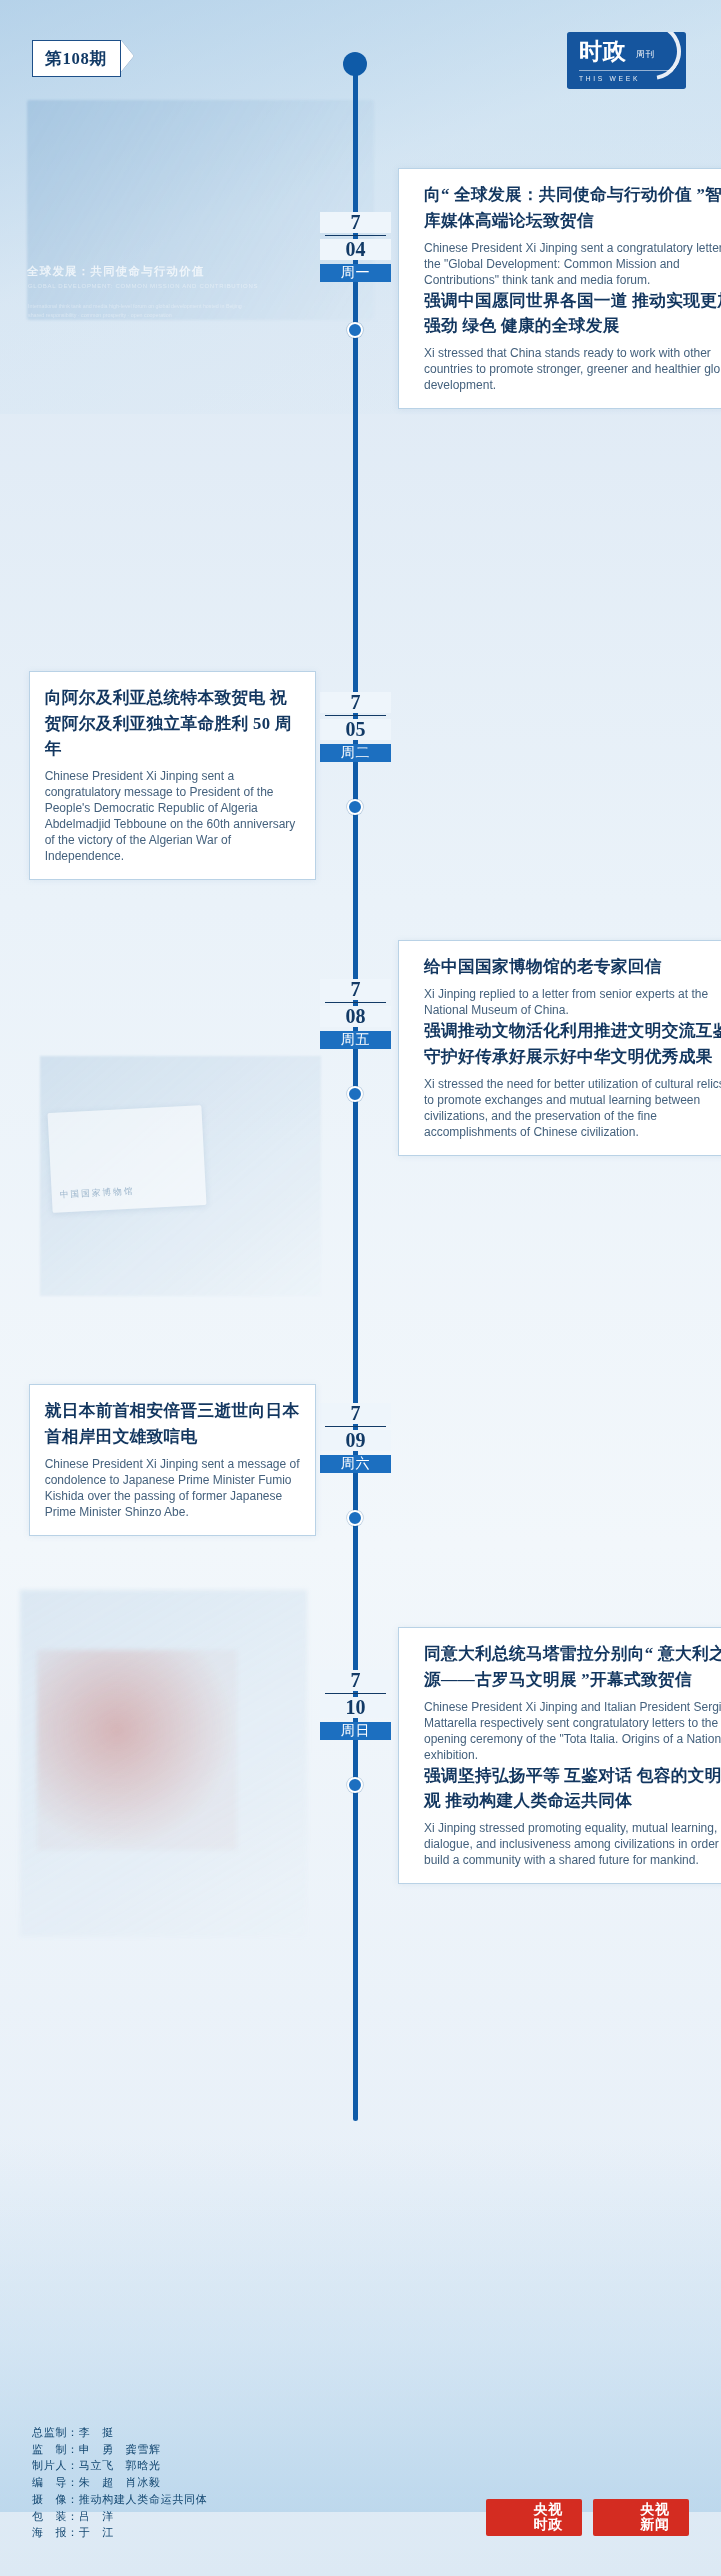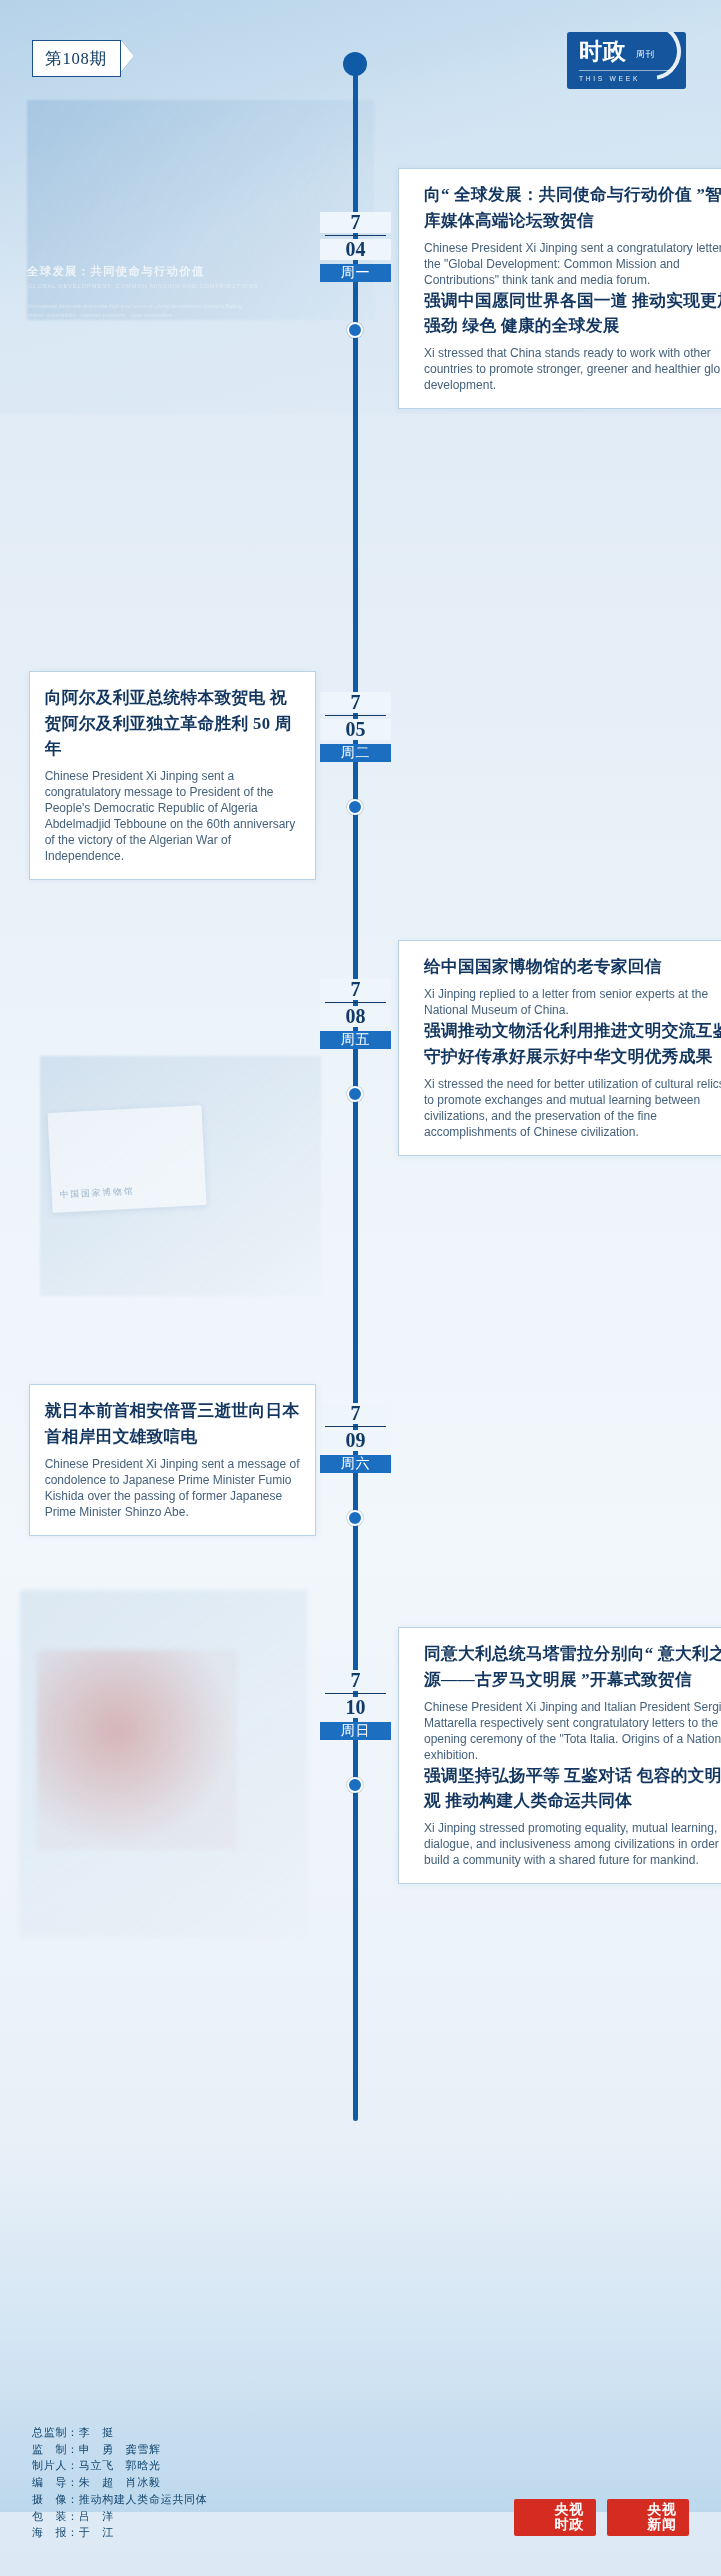"第108期" .issue-badge .box { font-weight: normal -> bold }
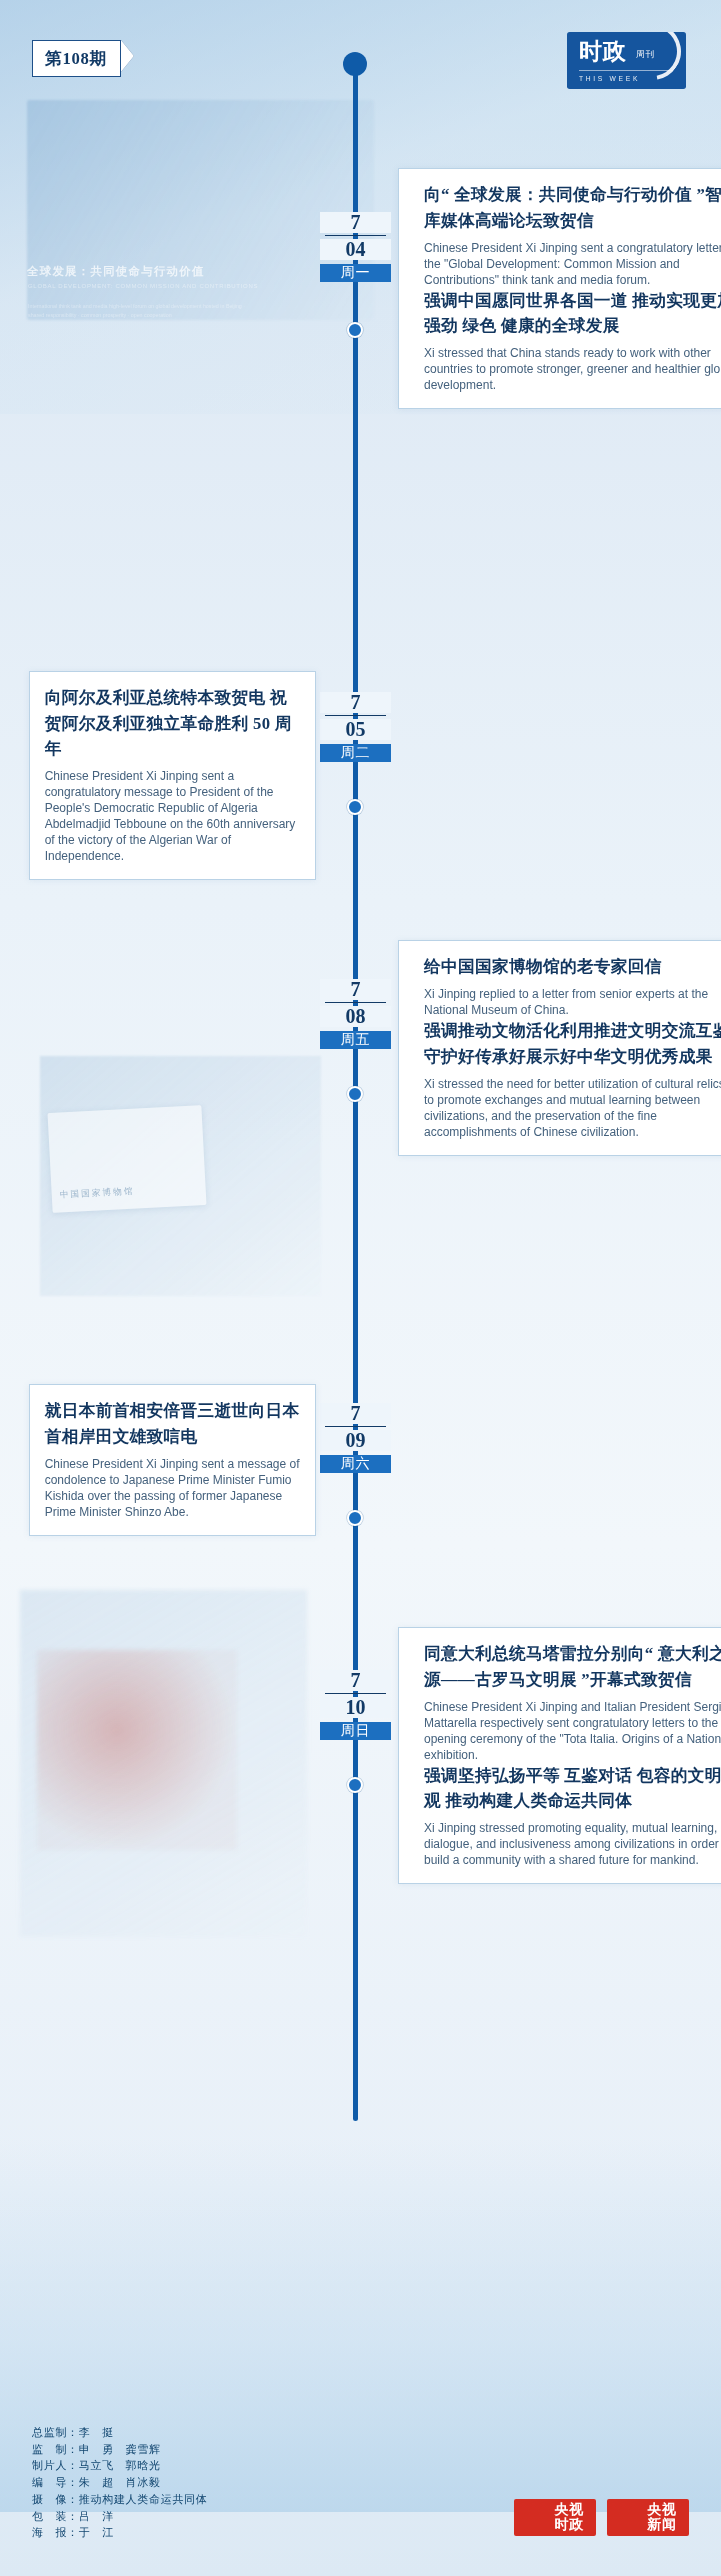"央视" .foot-logo { width: 82px -> 96px }
